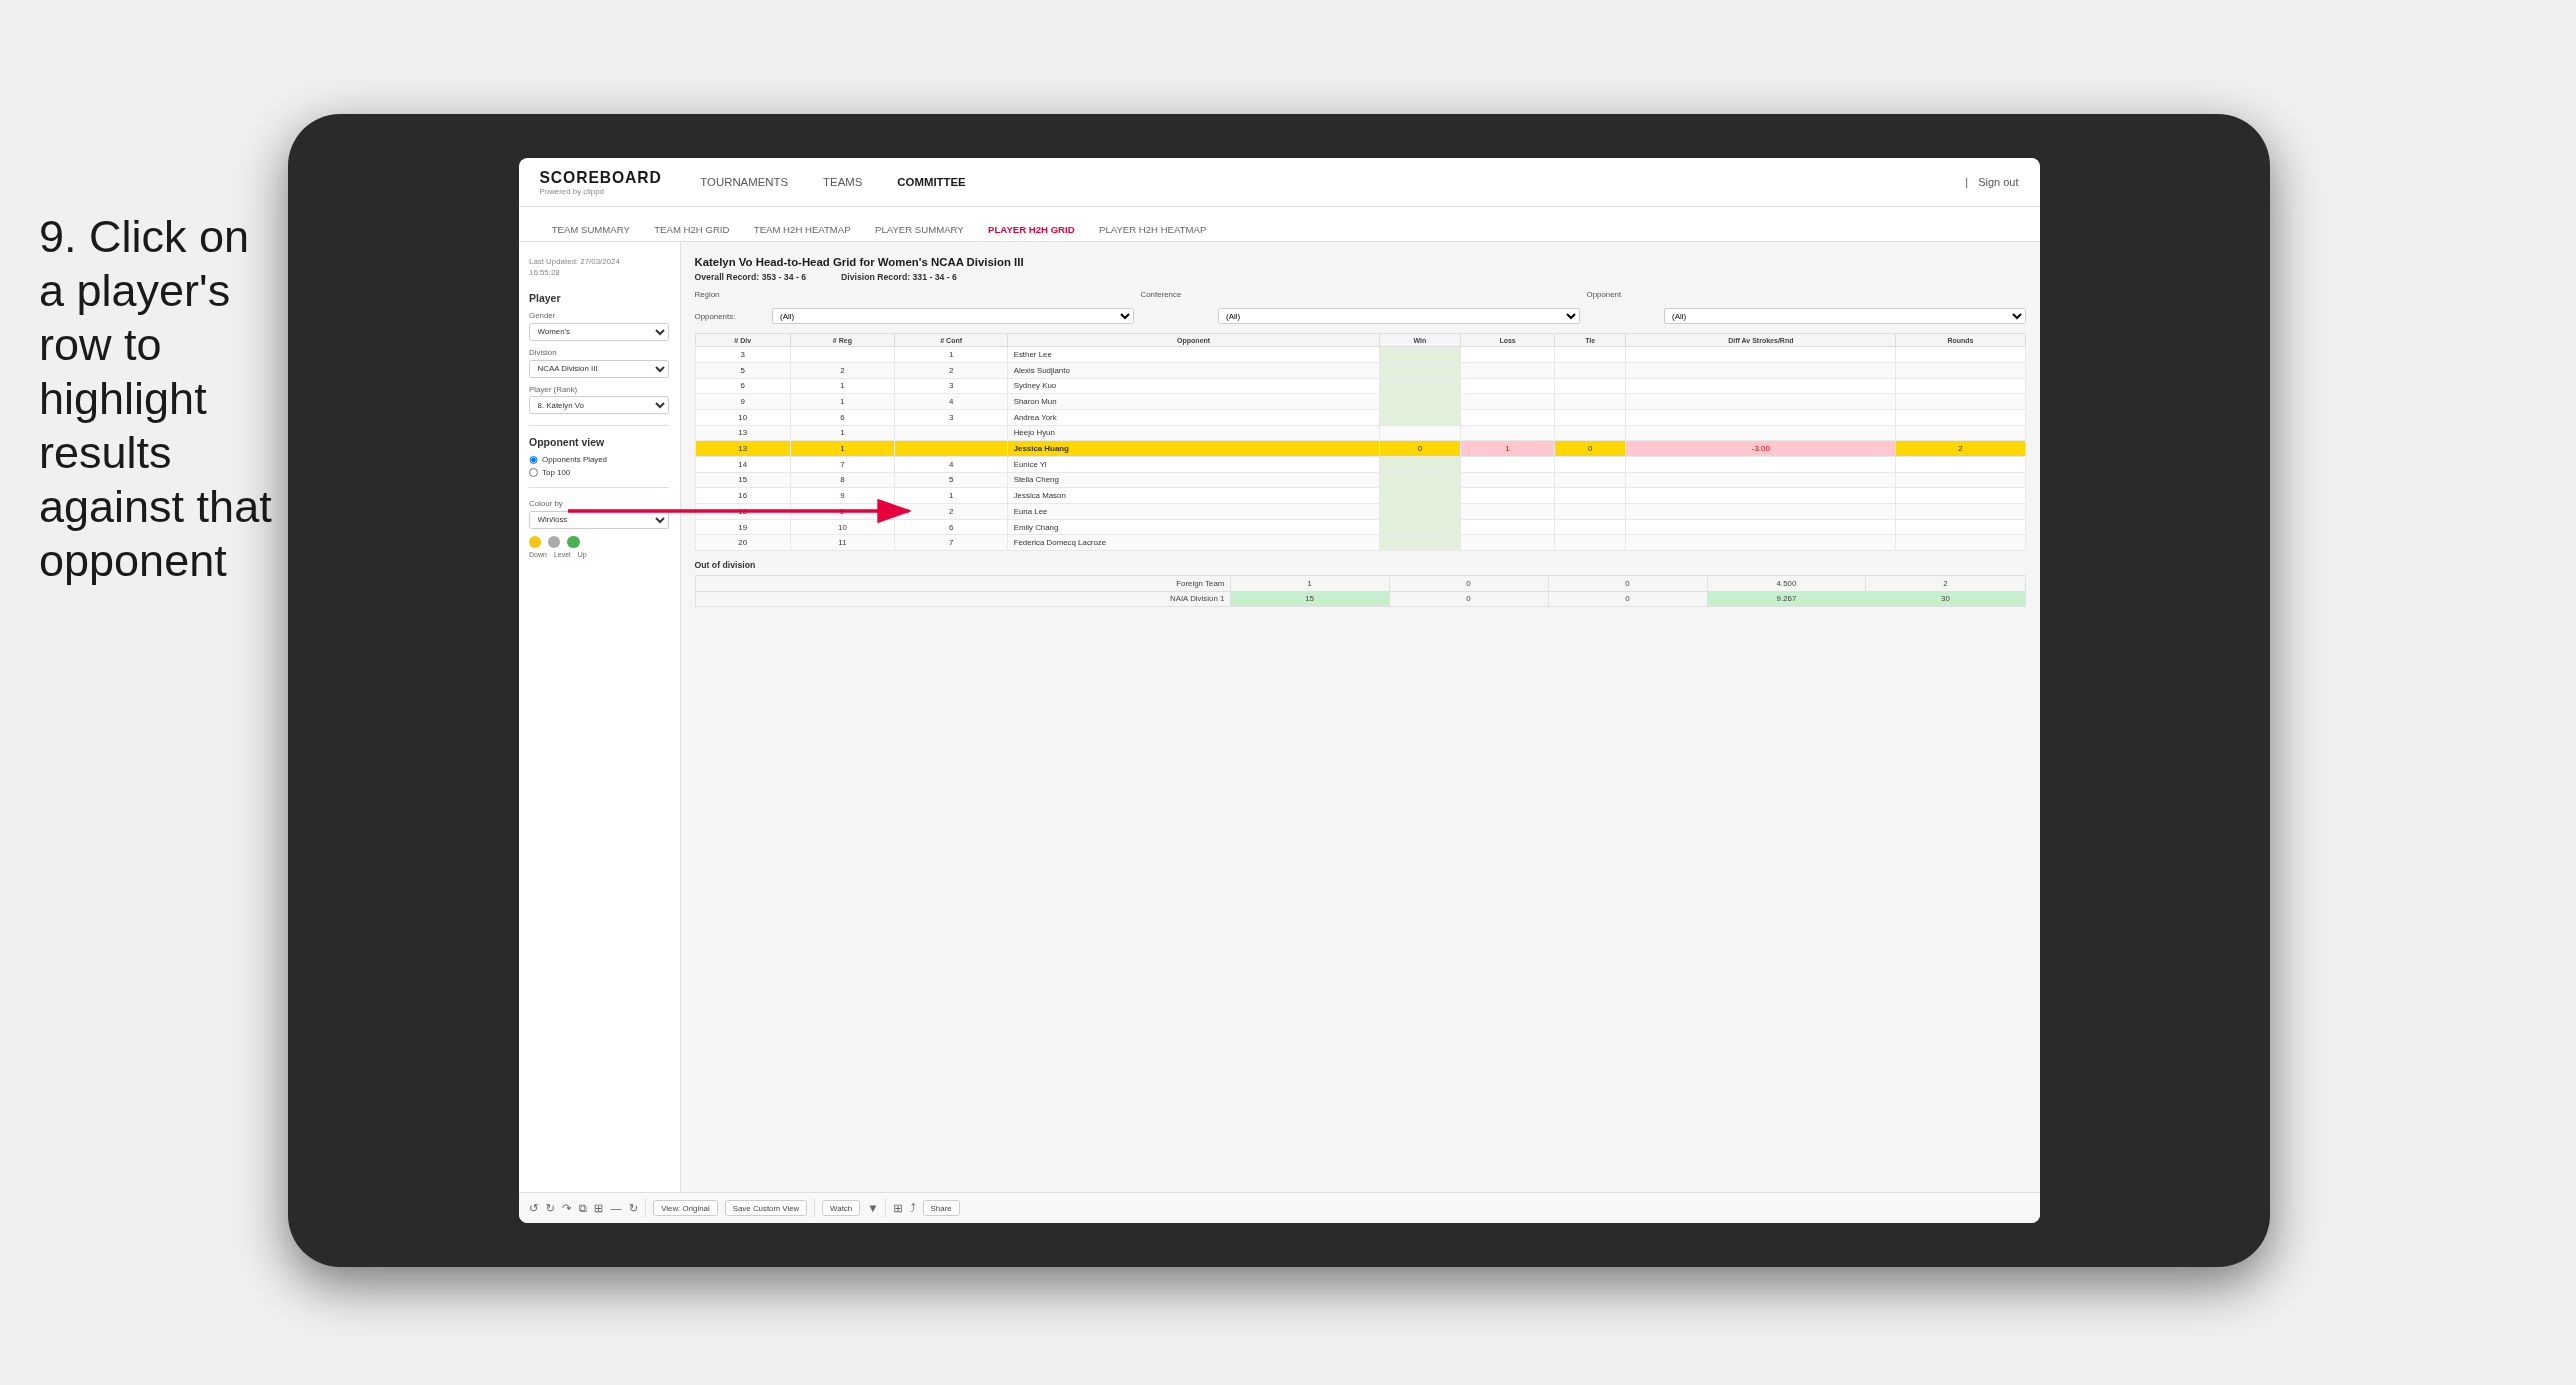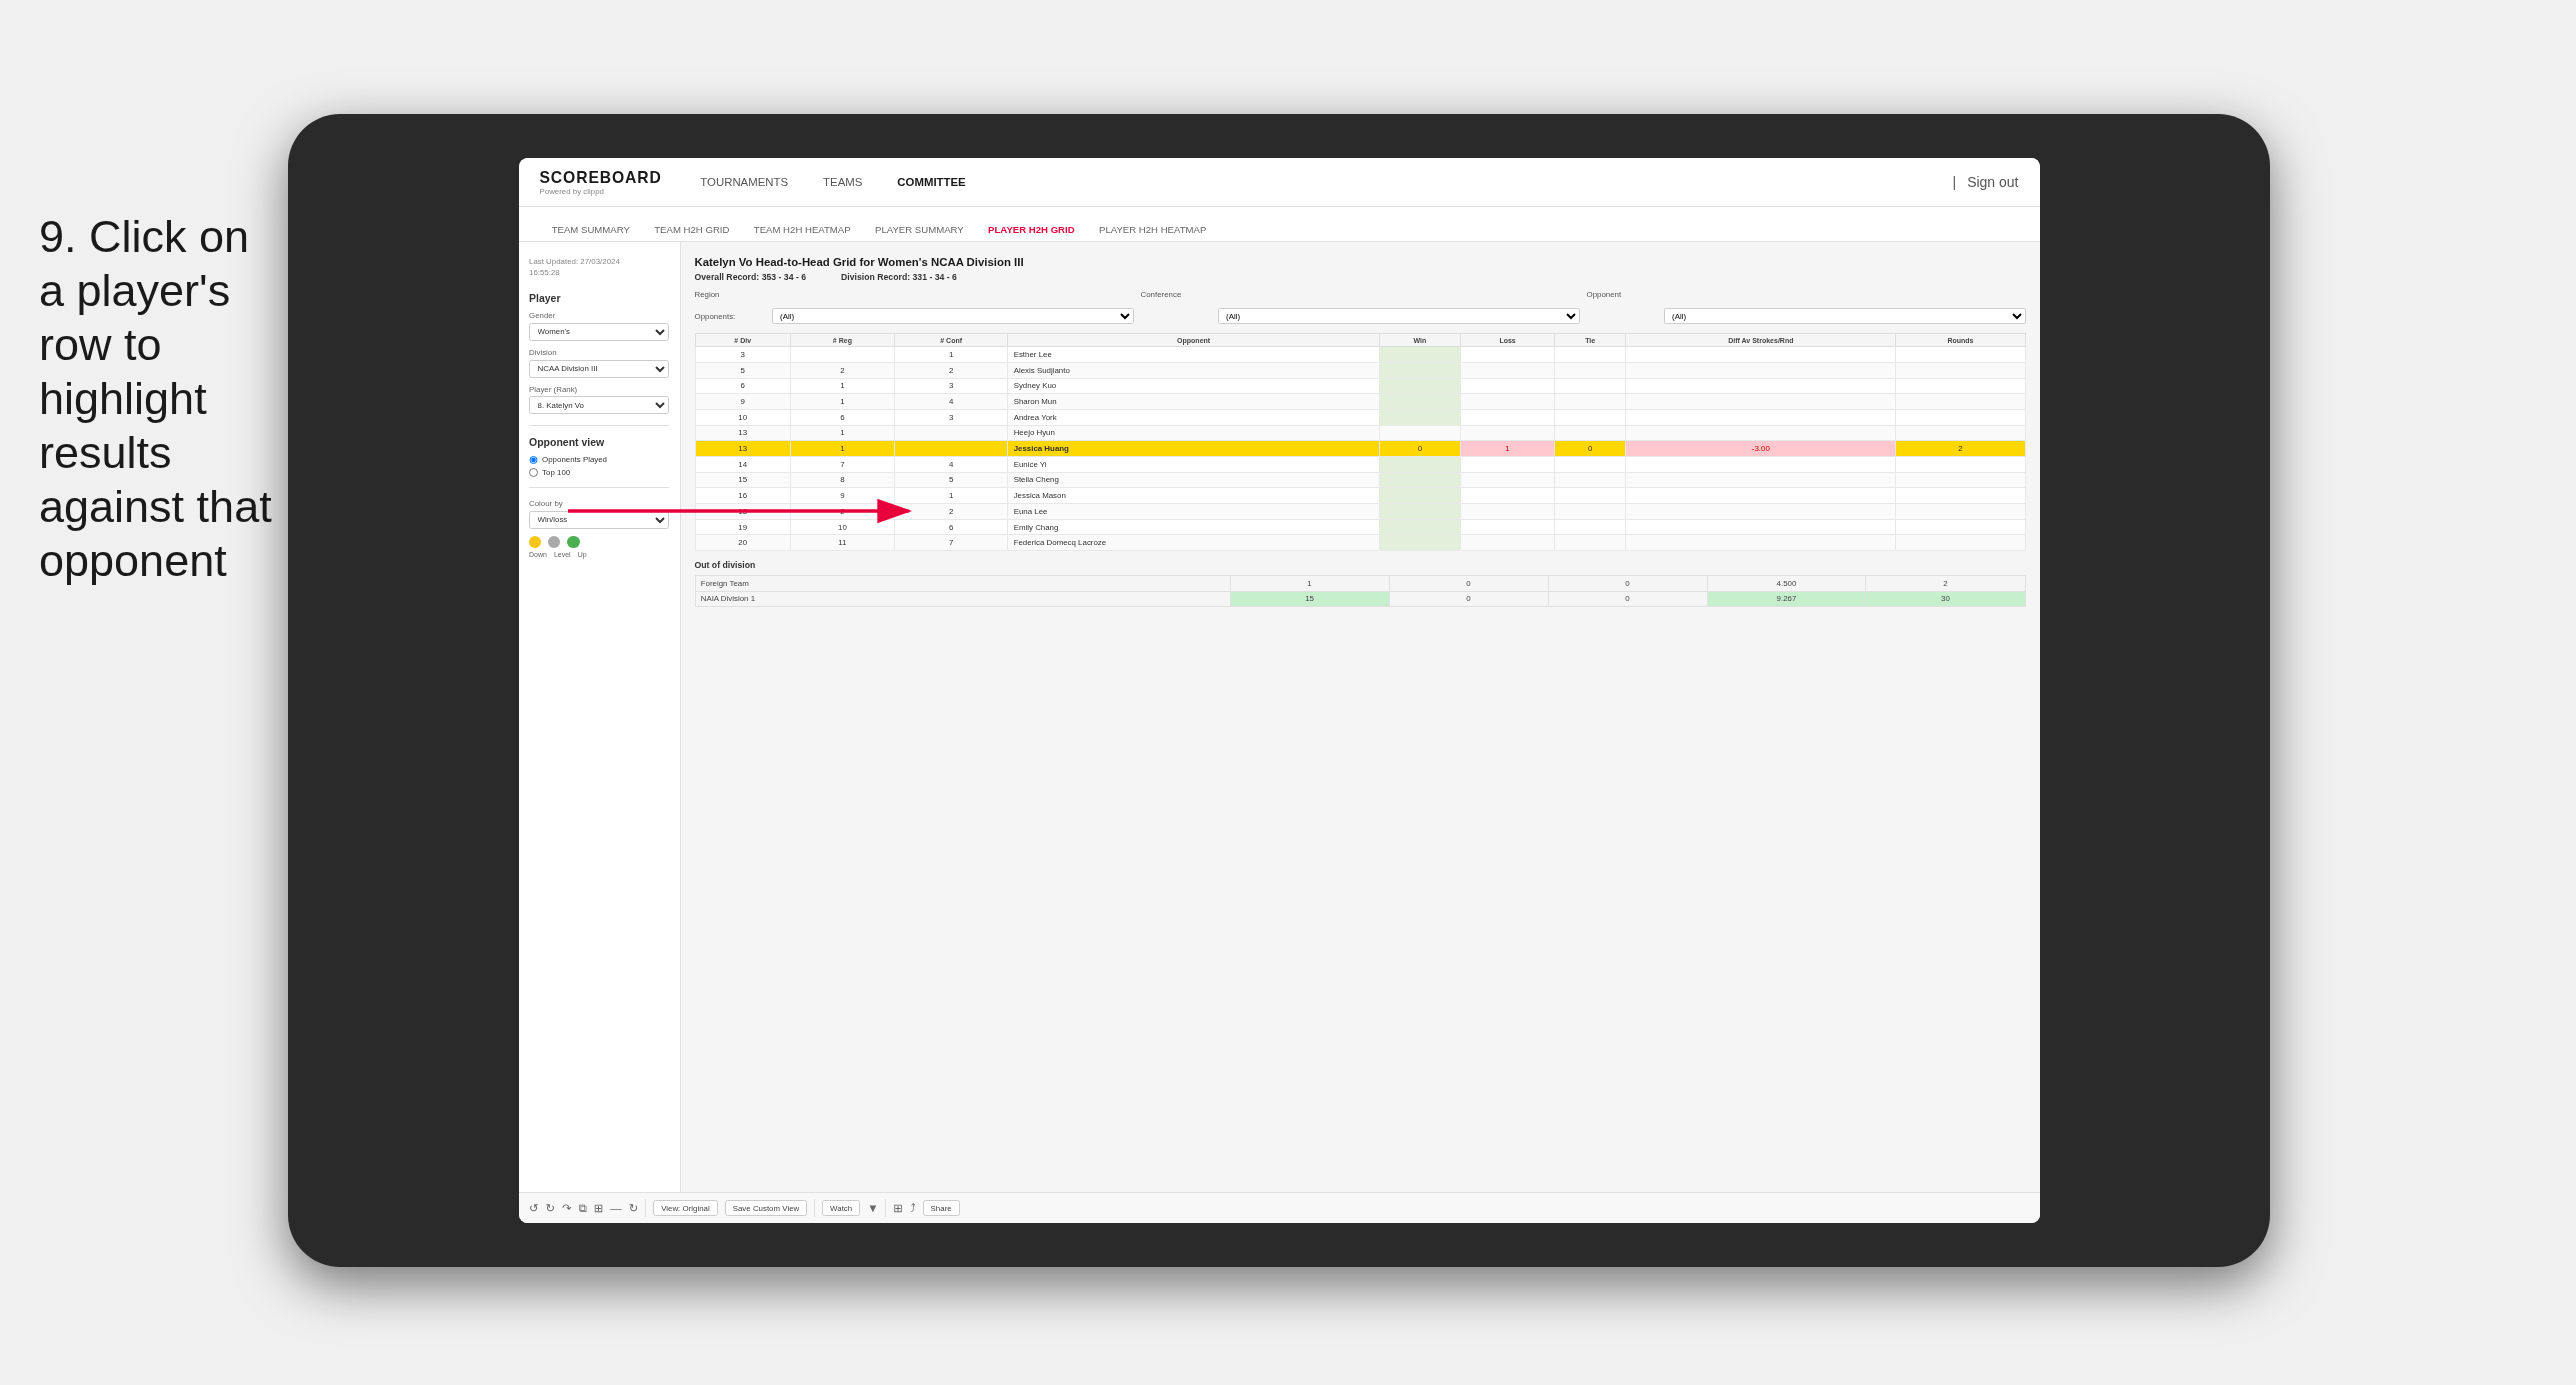"| Sign out" .nav-right { font-size: 14px -> 11px }
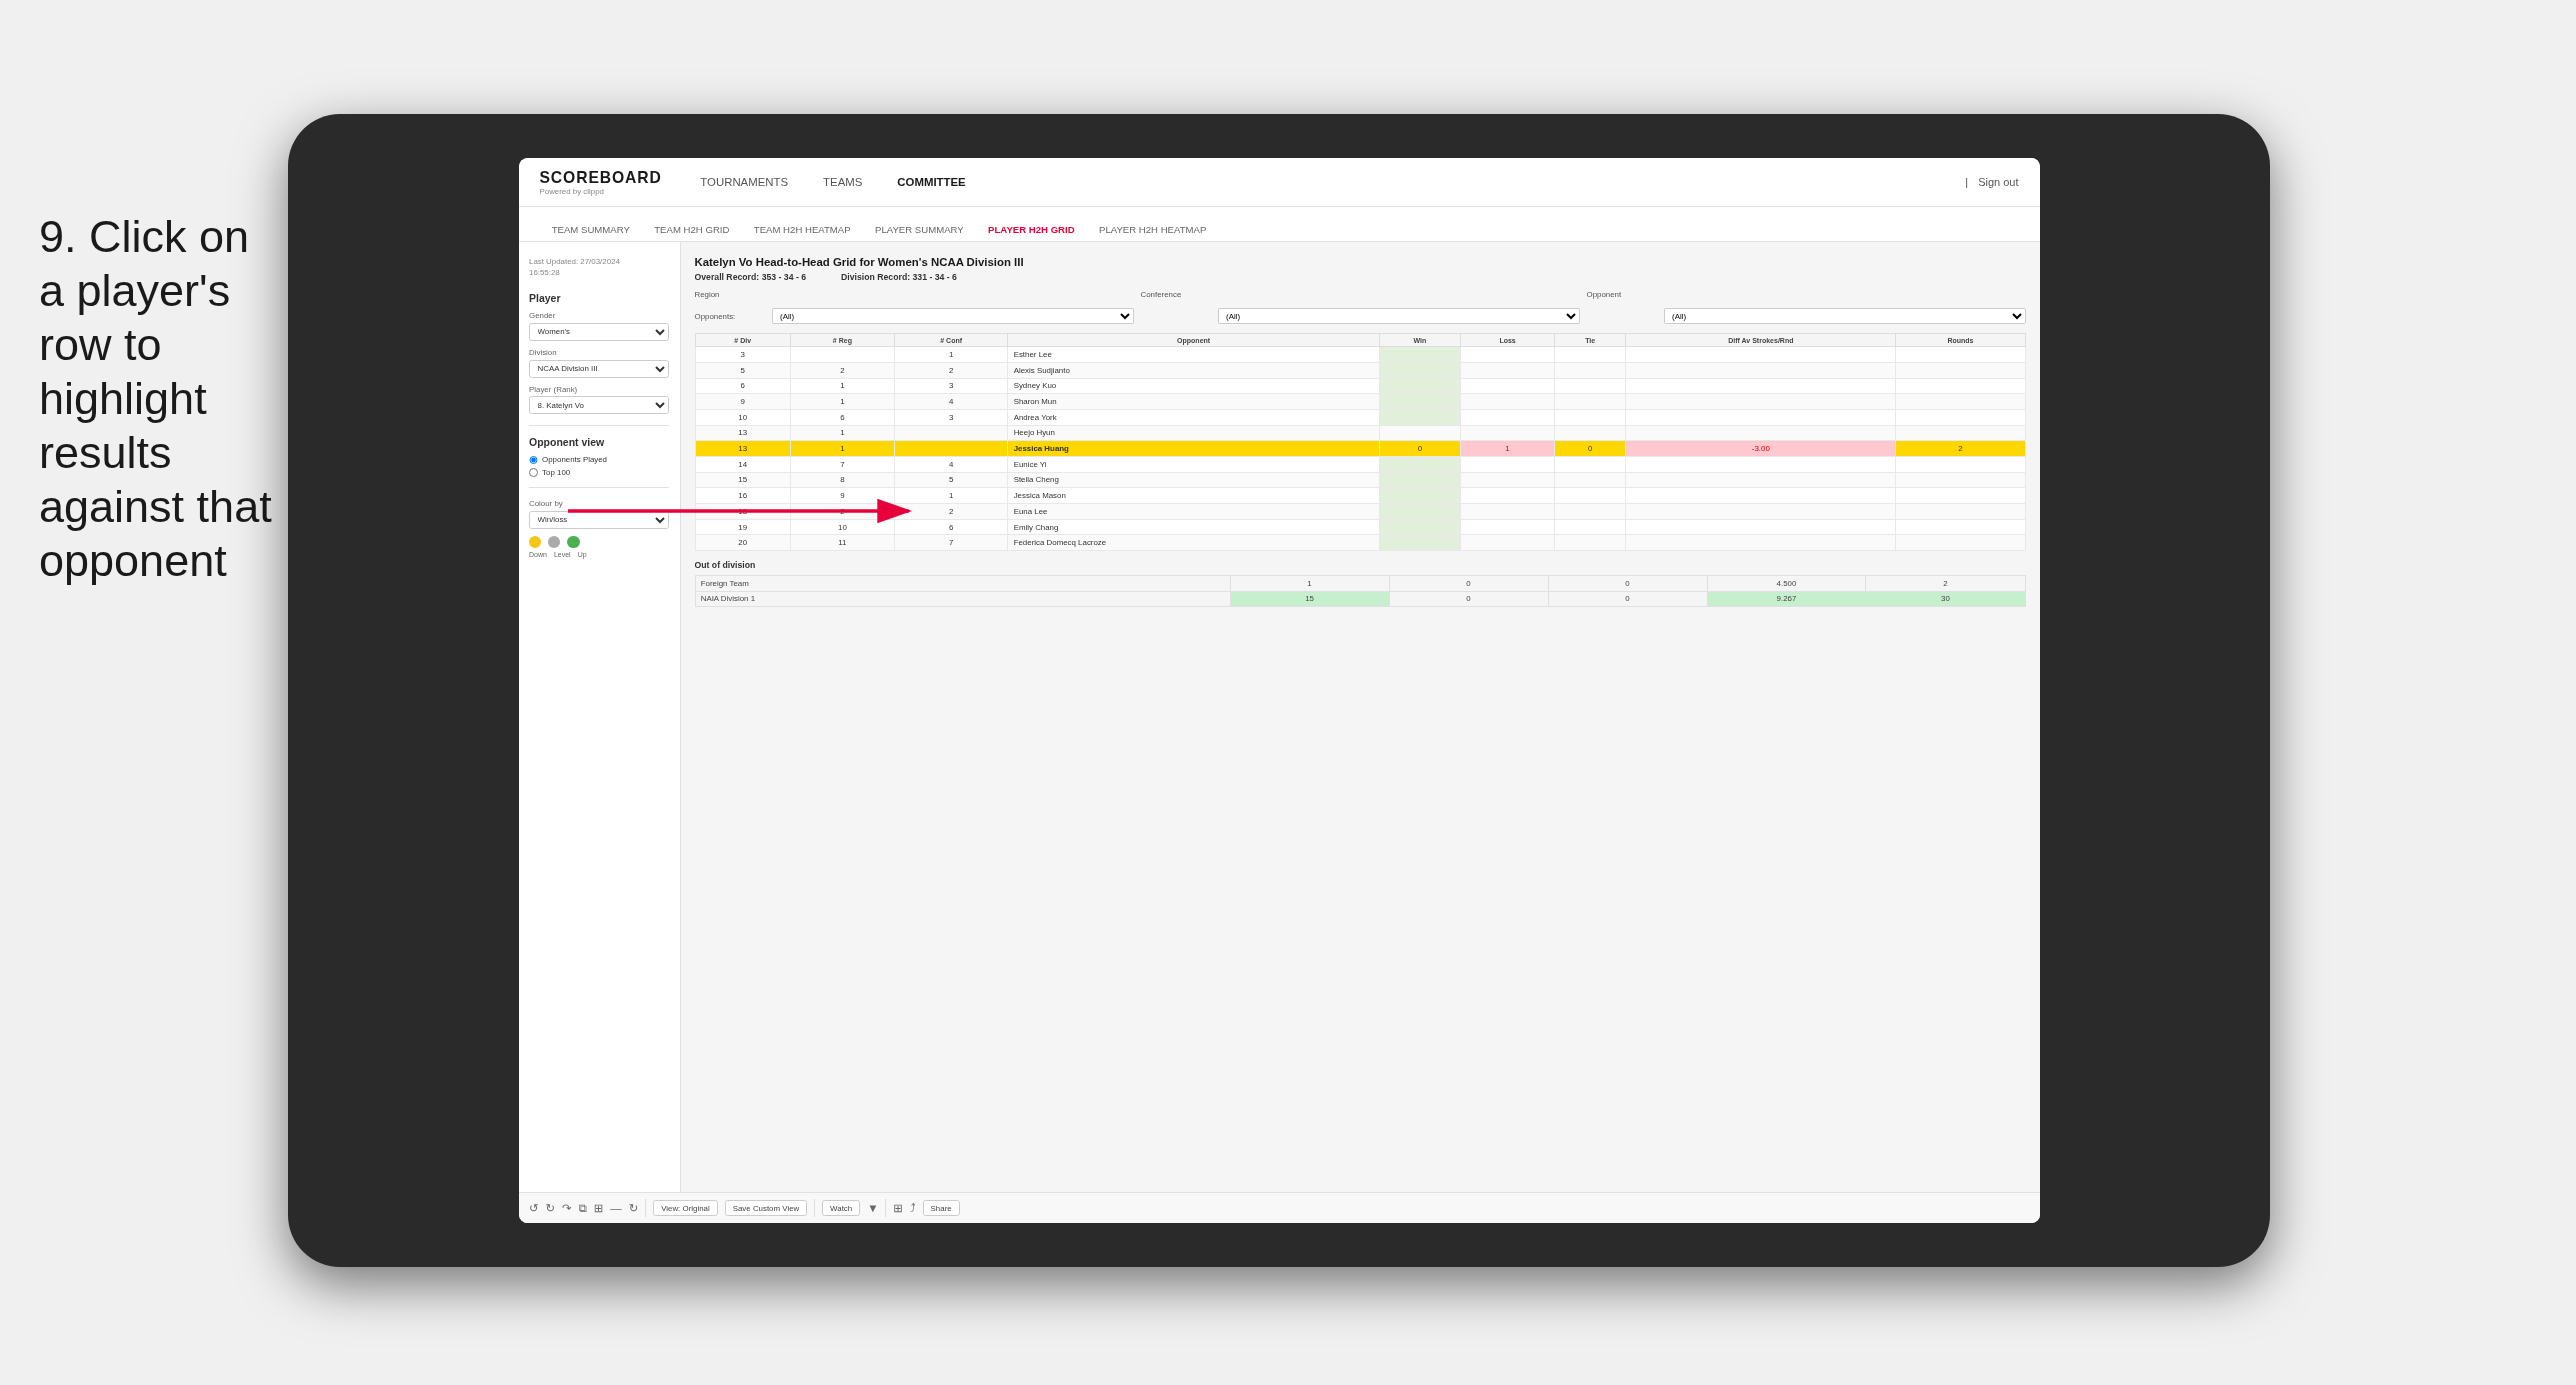"Foreign Team" .out-table td.name-cell { text-align: left -> right }
